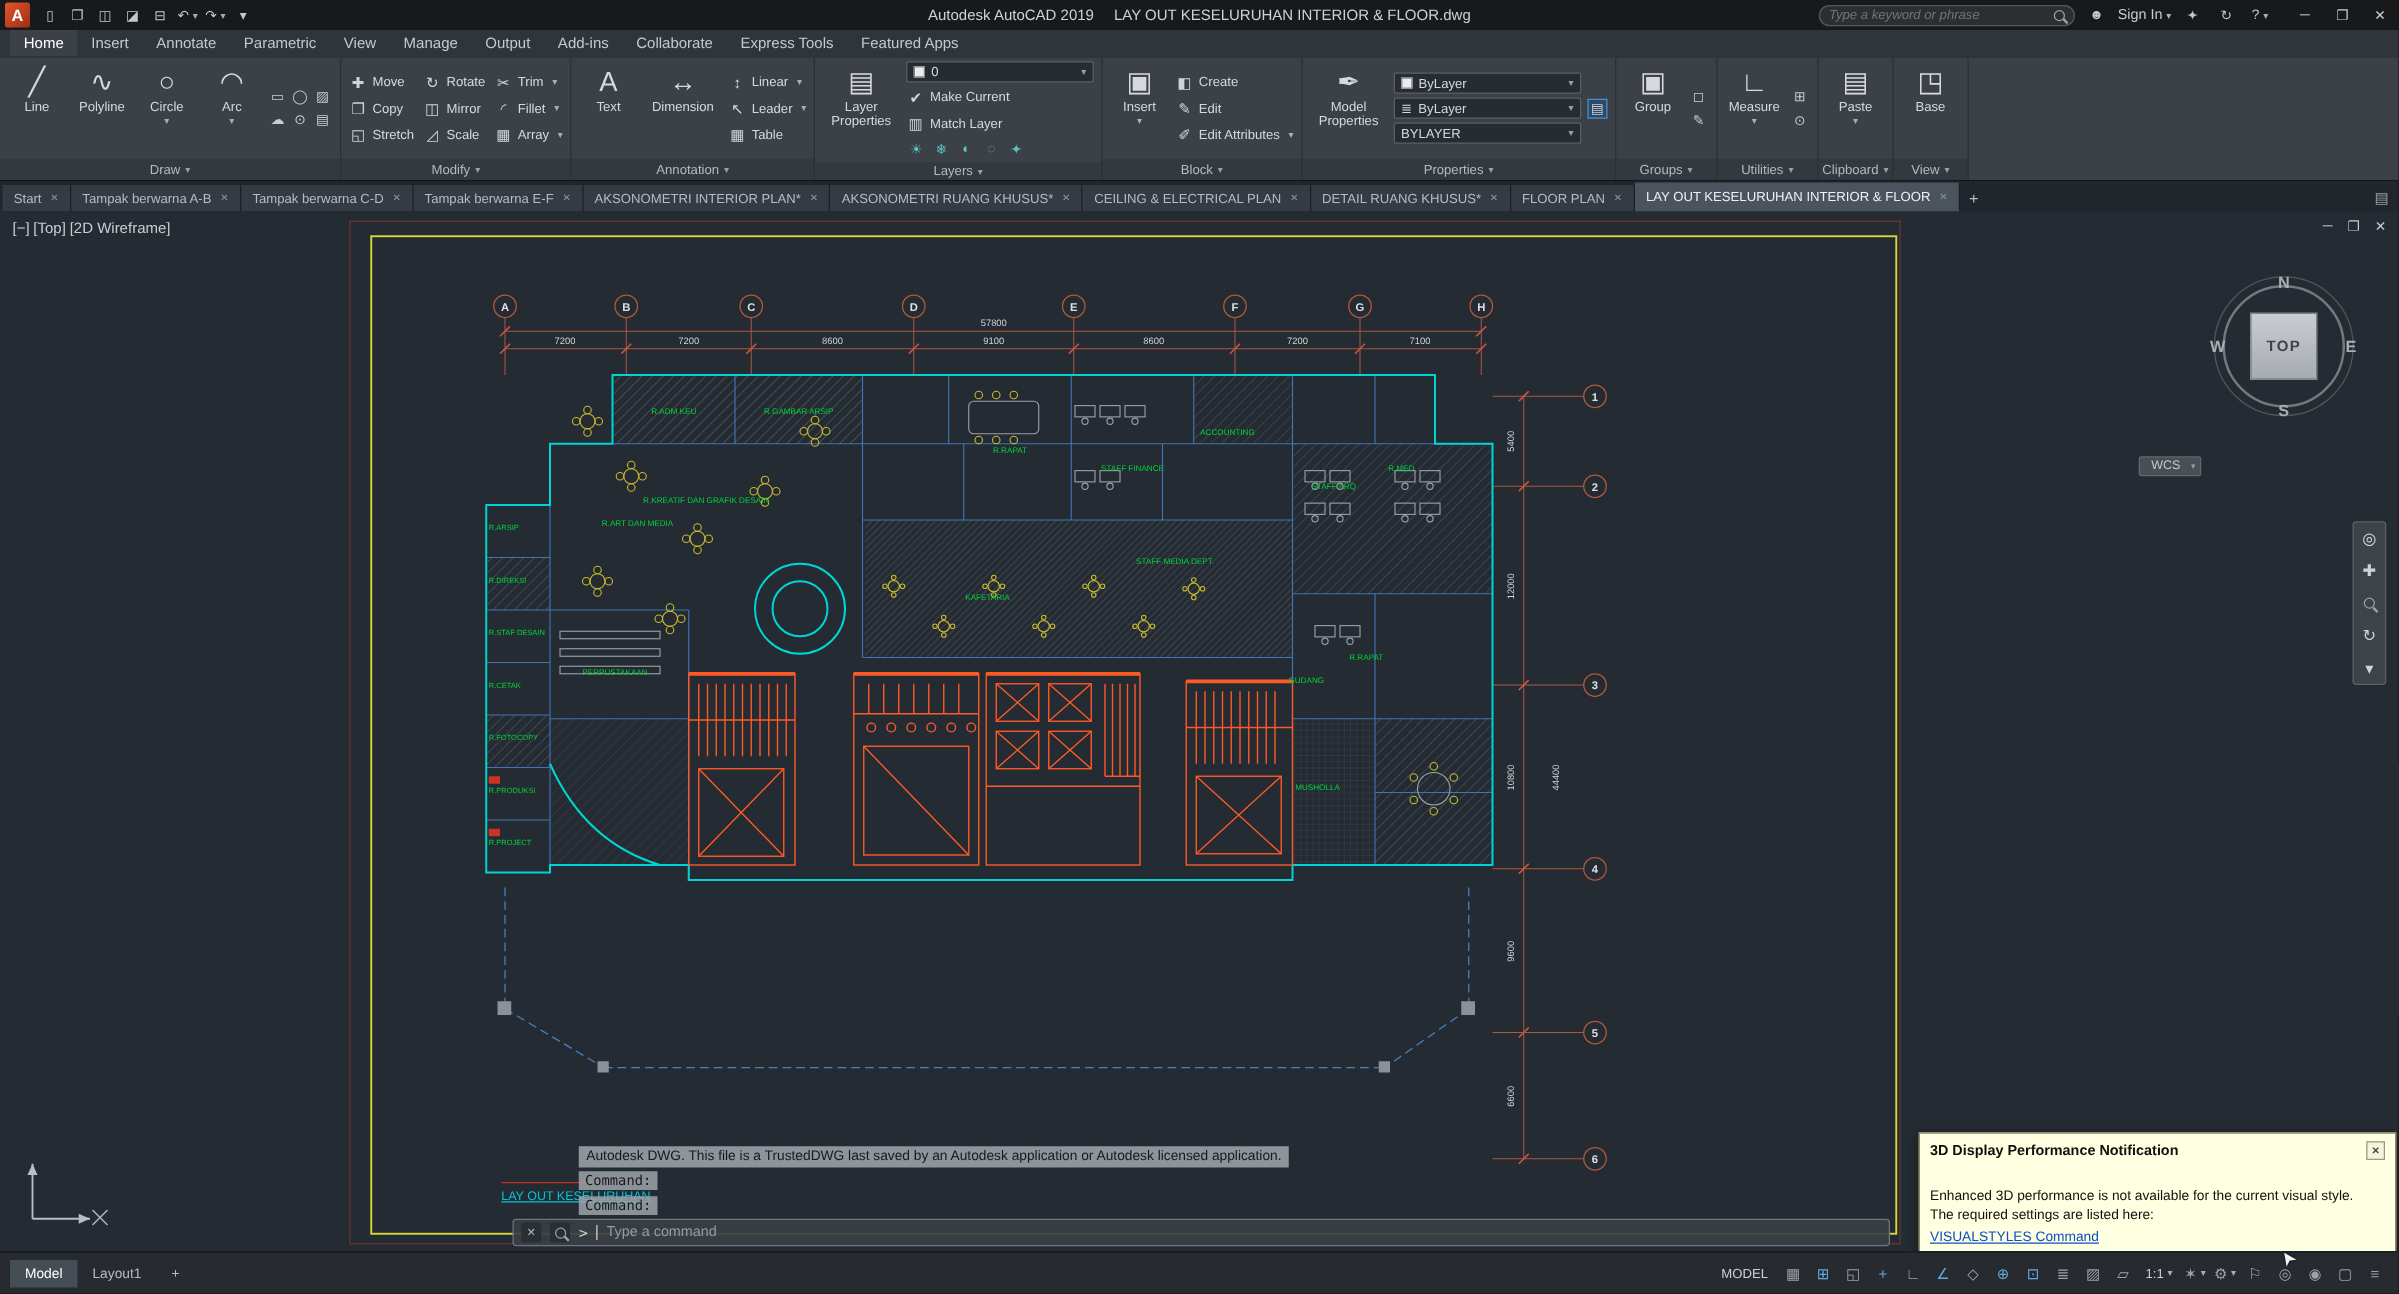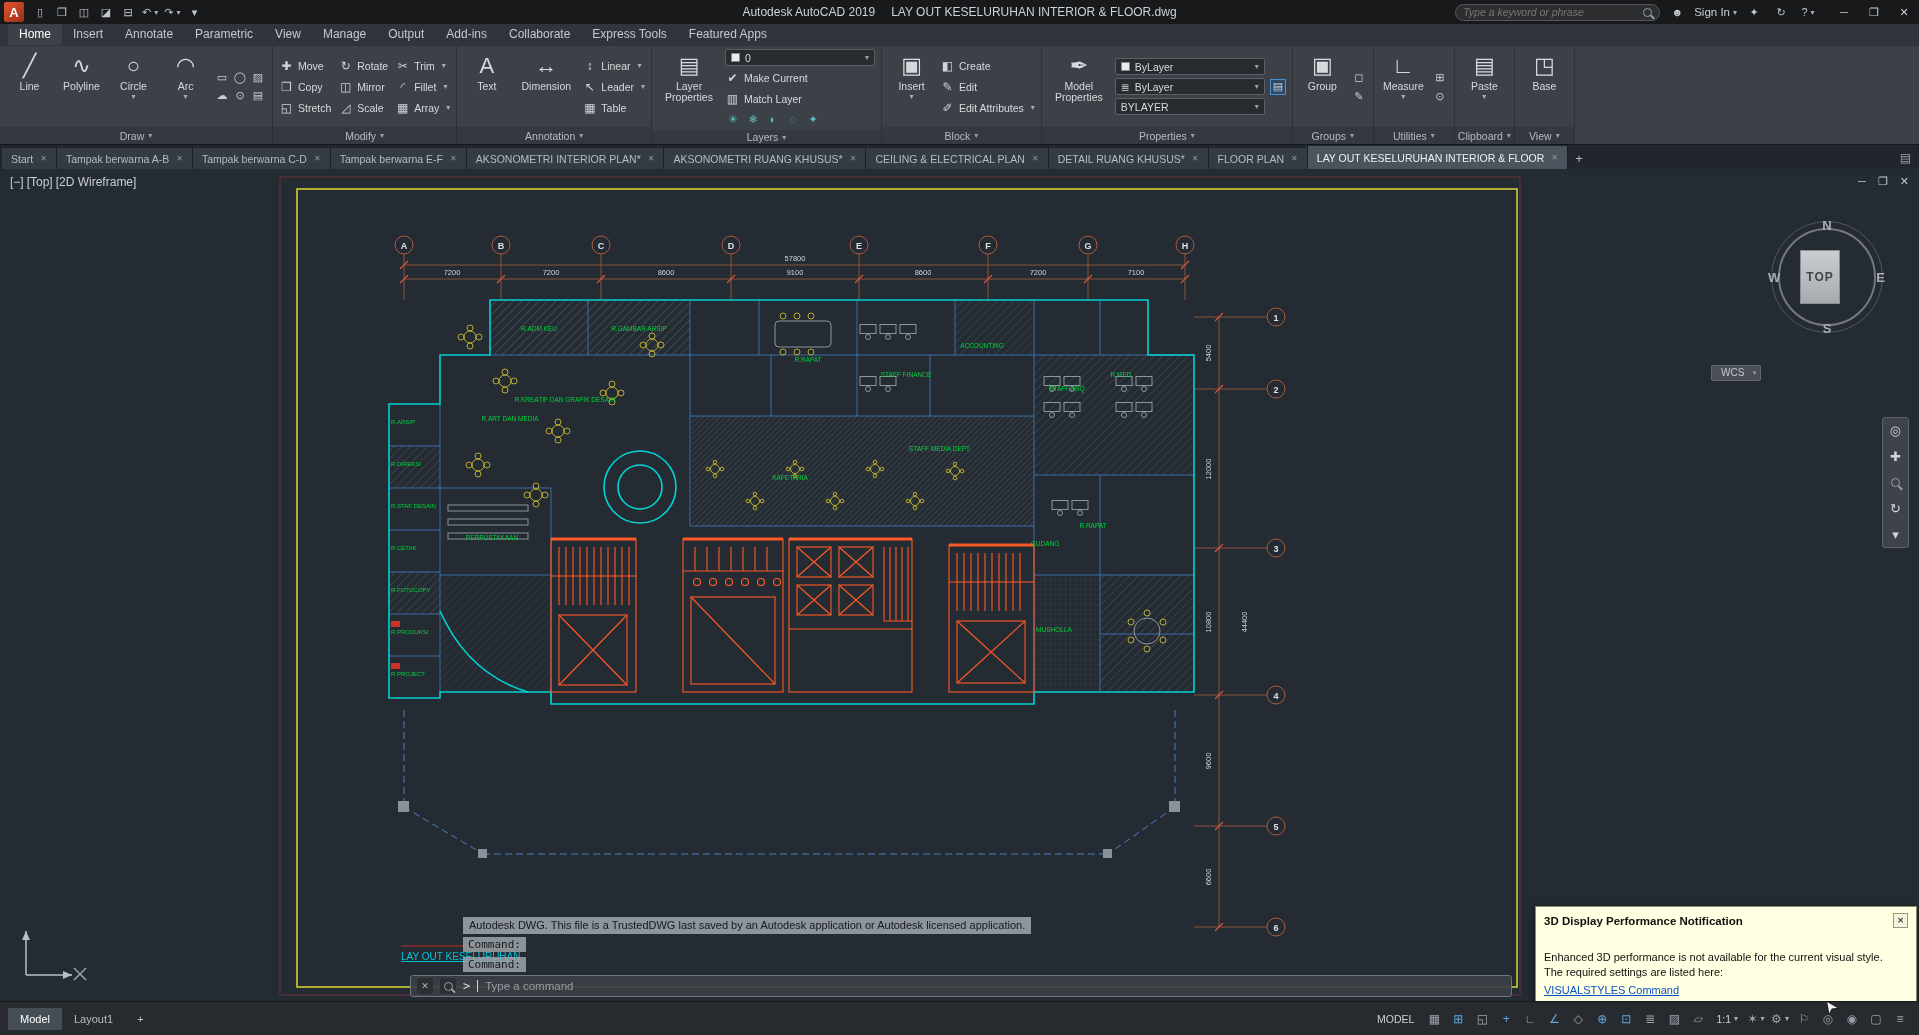"TOP" .vc-face { width: 40px -> 54px }
